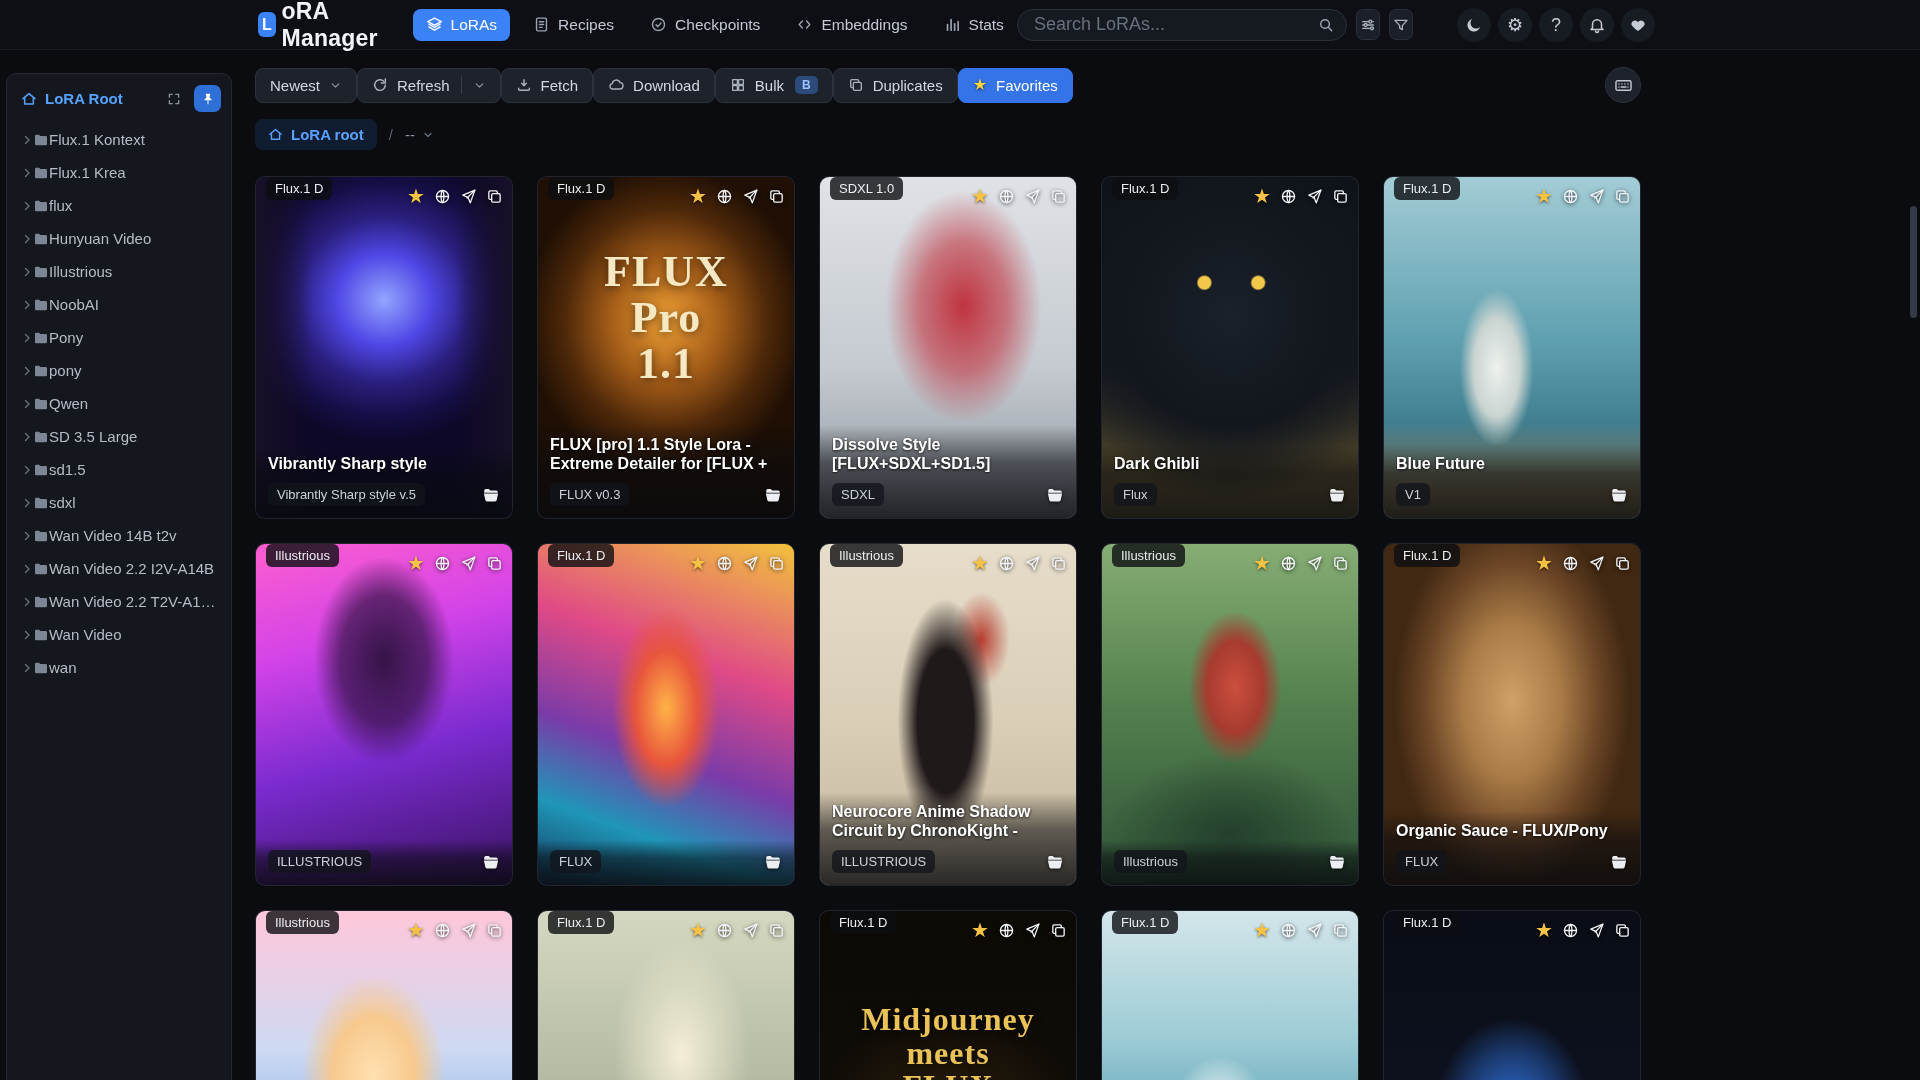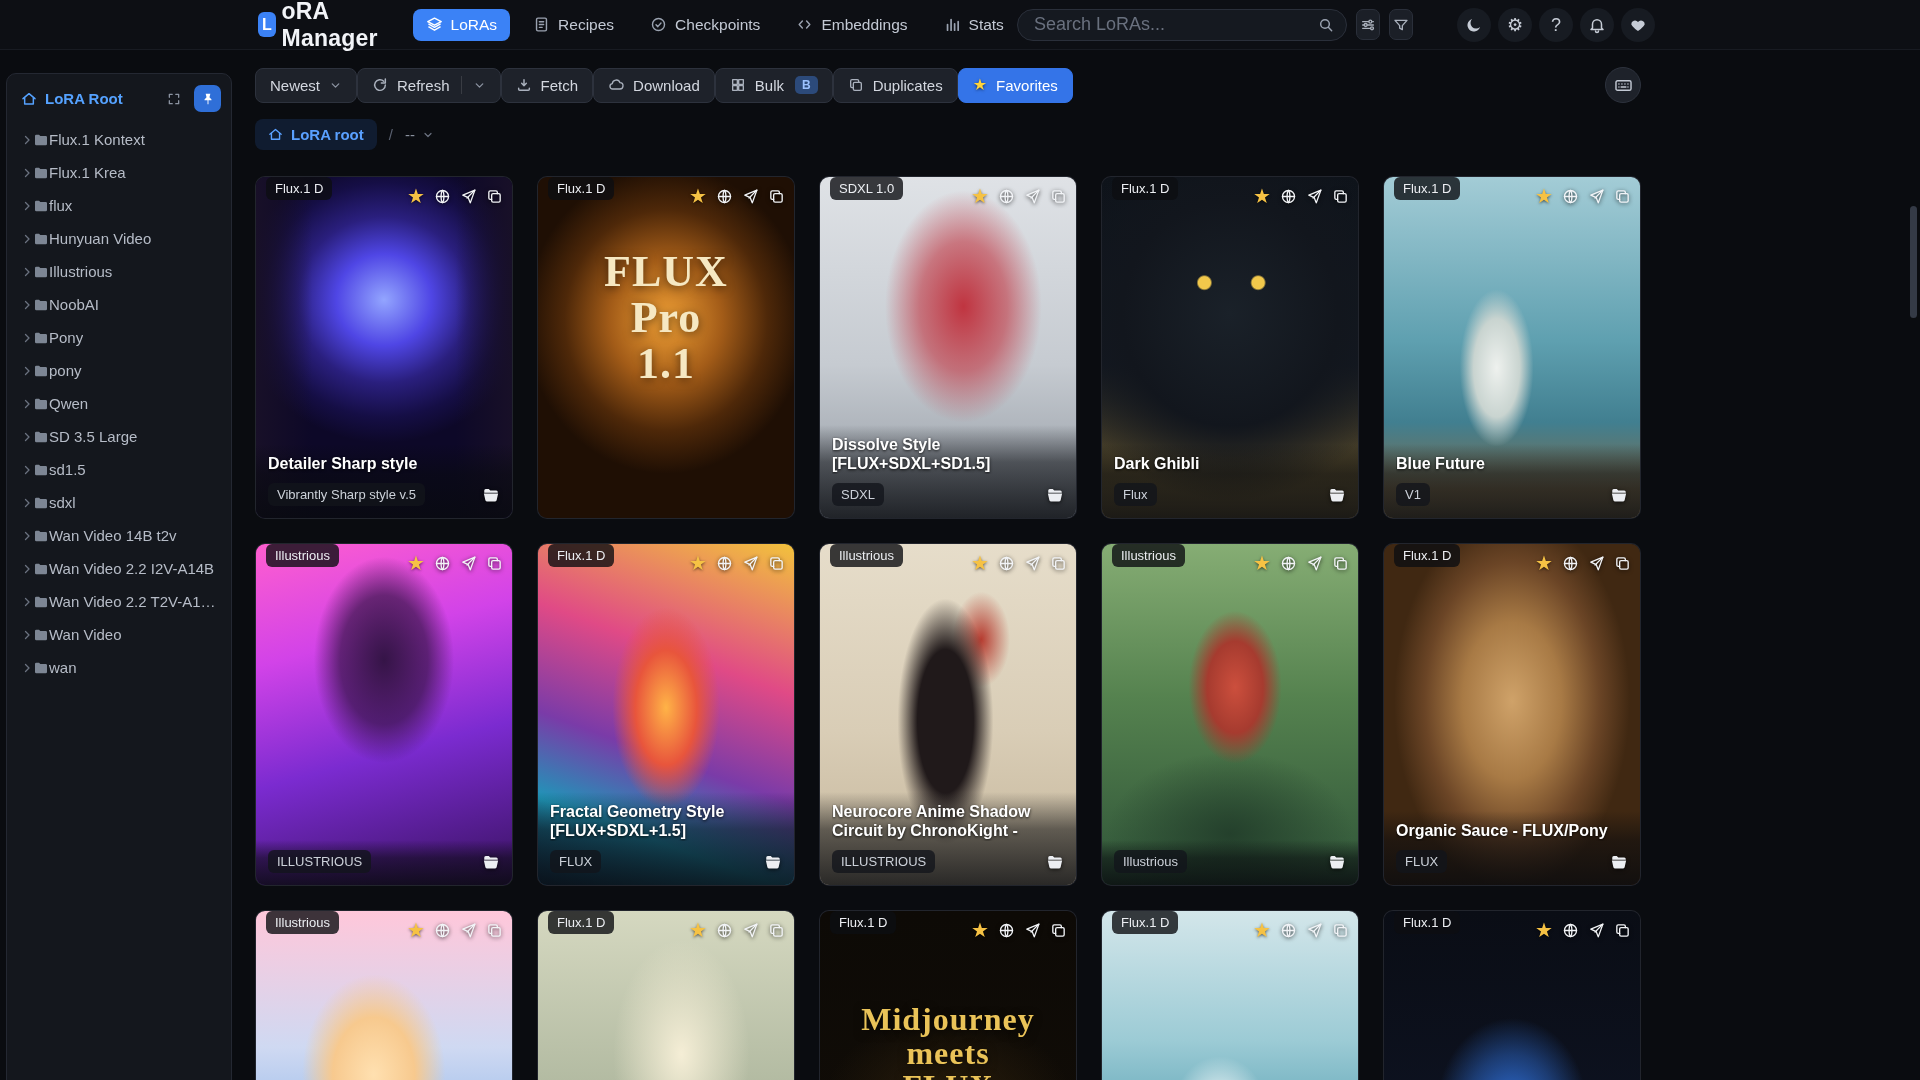"FLUX [pro] 1.1 Style Lora" div.card-bottom { html: none -> <div> <h3>FLUX [pro] 1.1 Style Lora - Extreme Detailer for [FLUX +</h3> <div> <span>FLUX v0.3</span> <svg> <path></path> </svg> </div> </div> }
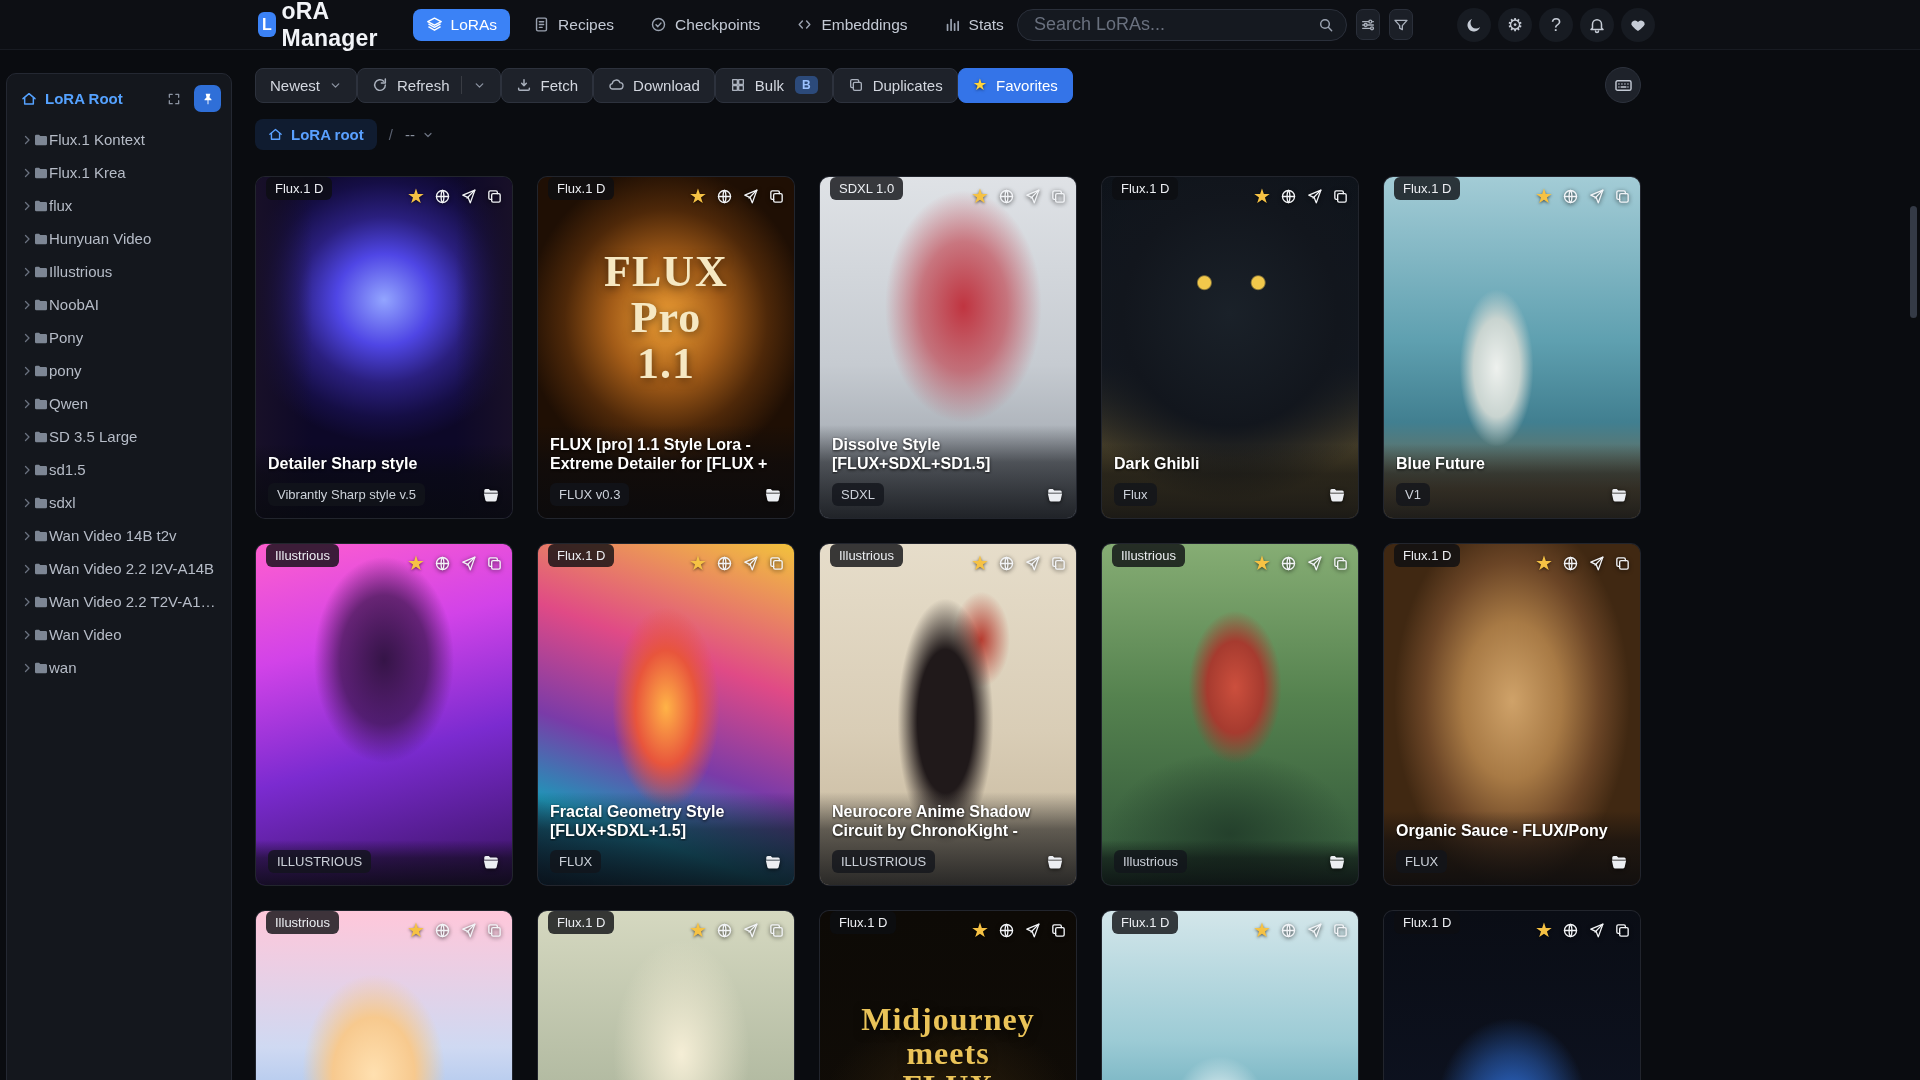"Detailer Sharp style" h3.card-title { text: Detailer -> Vibrantly }
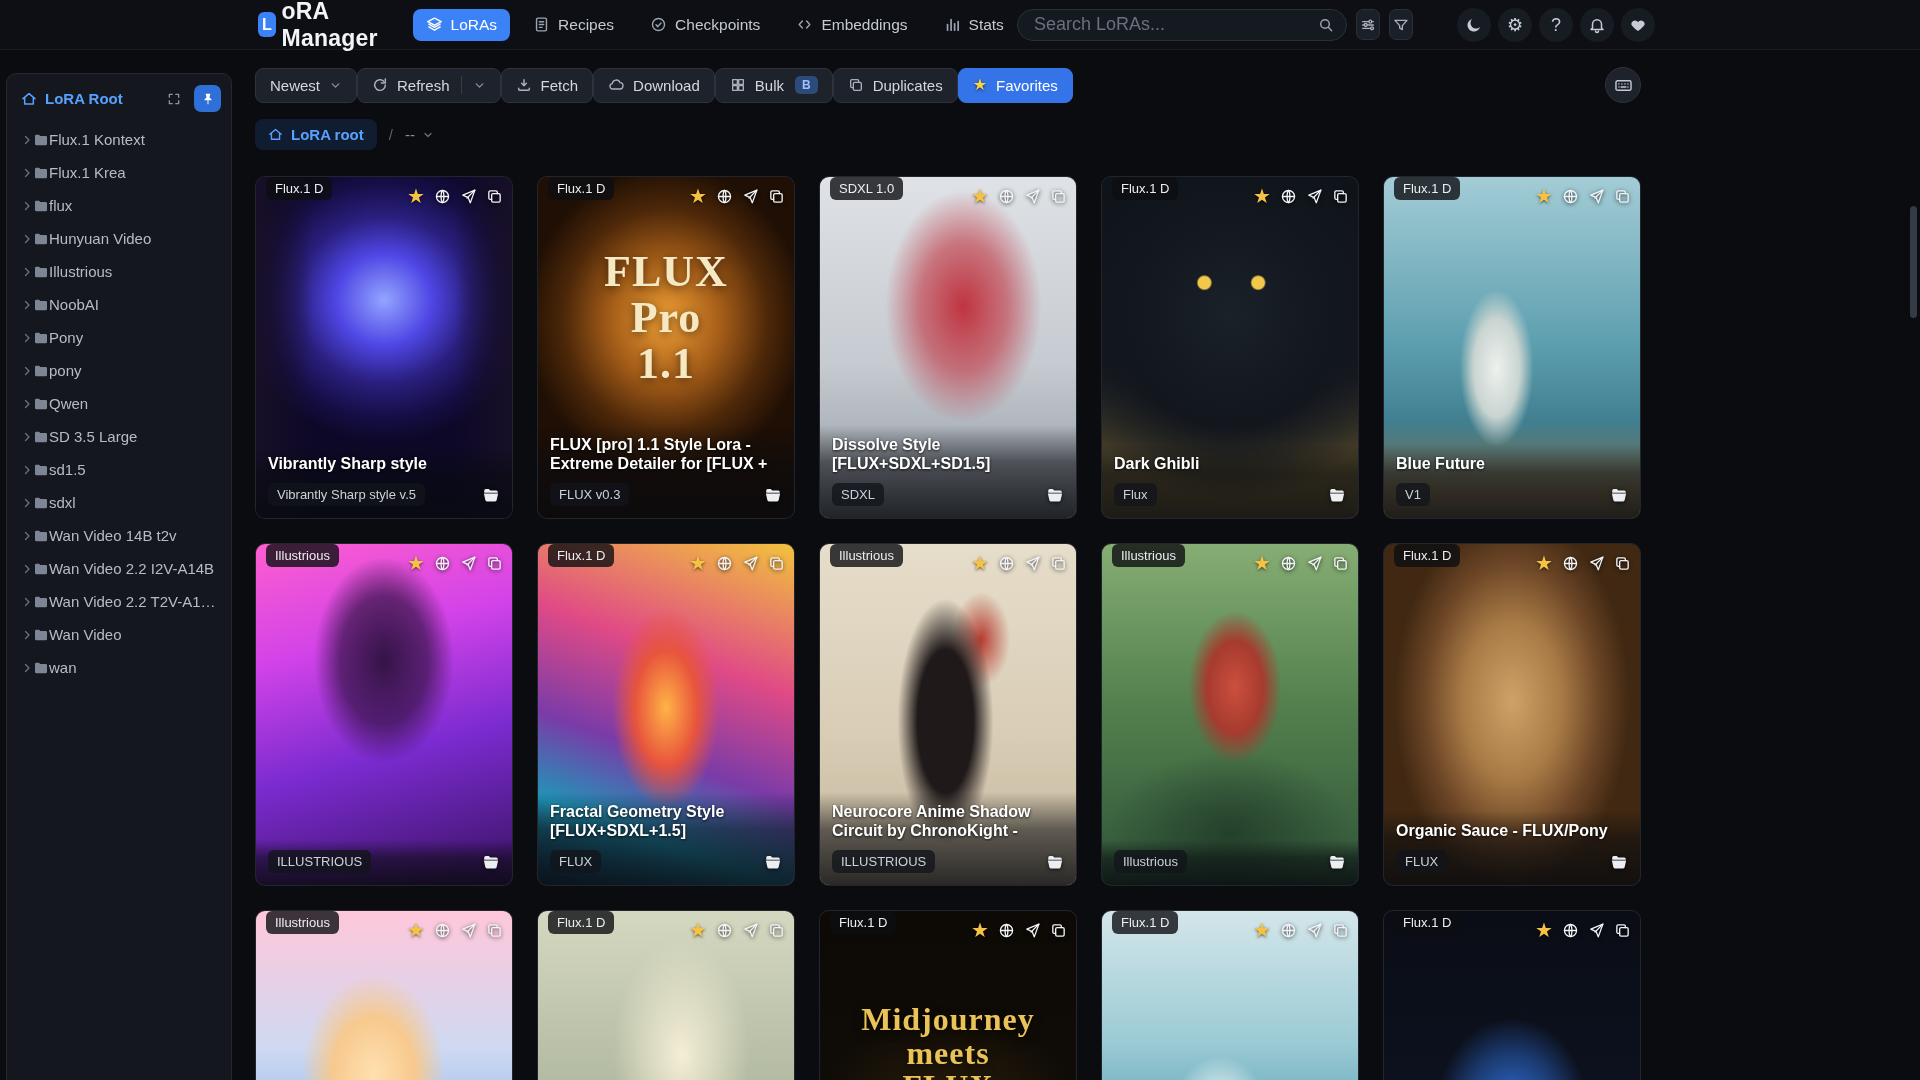"Fractal Geometry Style [FLUX+SDXL+1.5]" h3.card-title { html: <h3>Fractal Geometry Style [FLUX+SDXL+1.5]</h3> -> none }
